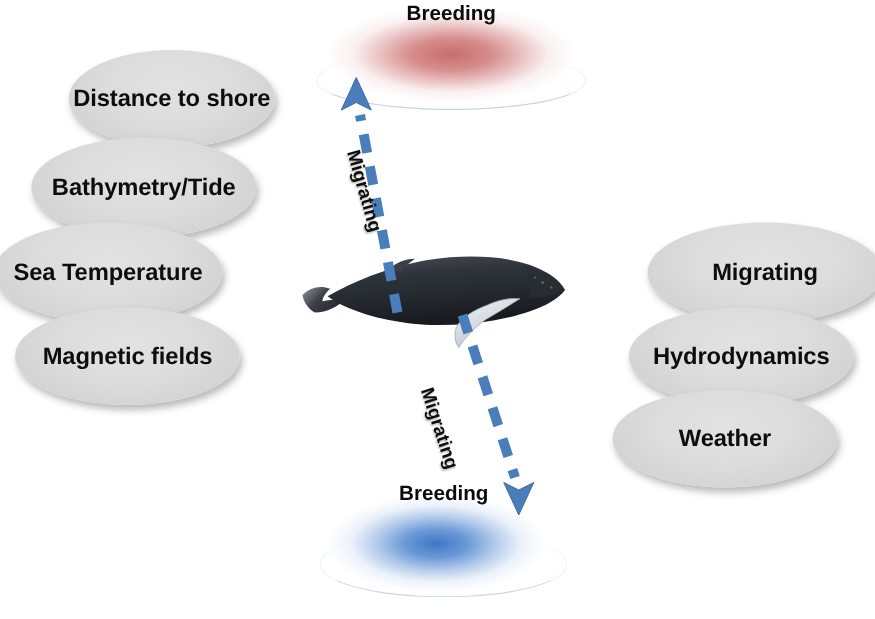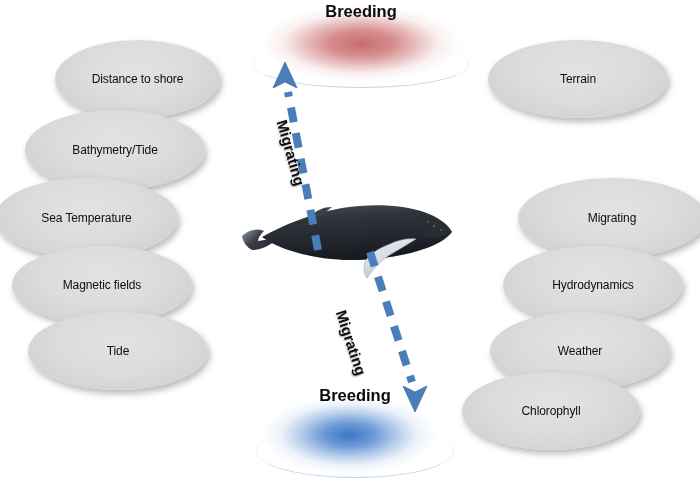"Distance to shore" .ellipse .elabel { font-size: 12px -> 19px; font-weight: 400 -> 700 }
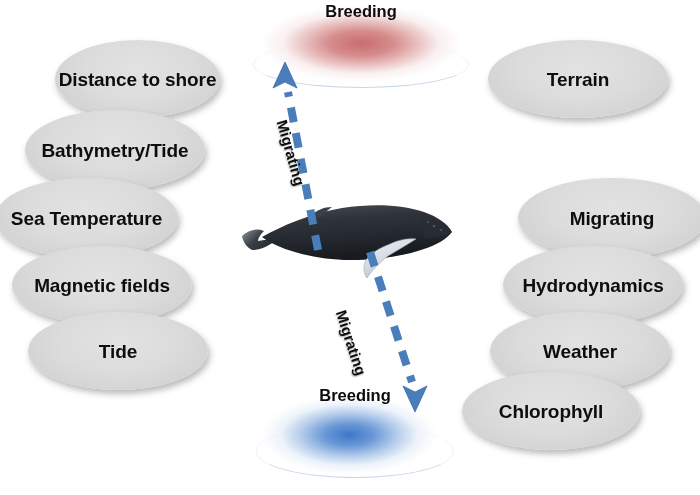"Terrain" div.ellipse { html: <div> <span>Terrain</span> </div> -> none }
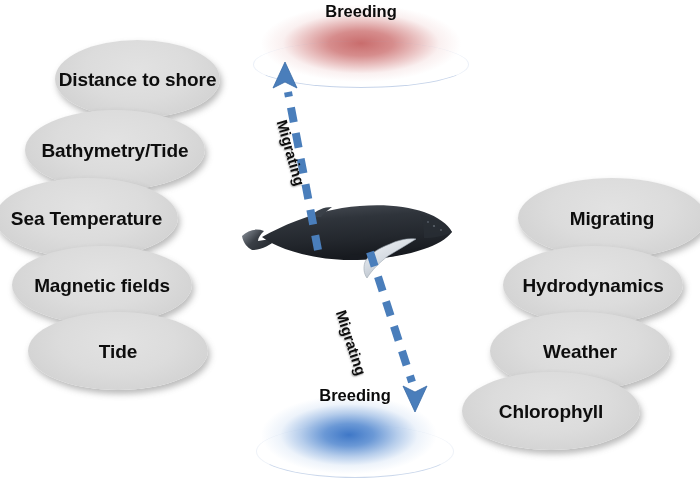"Tide" div.ellipse { html: <div> <span>Tide</span> </div> -> none }
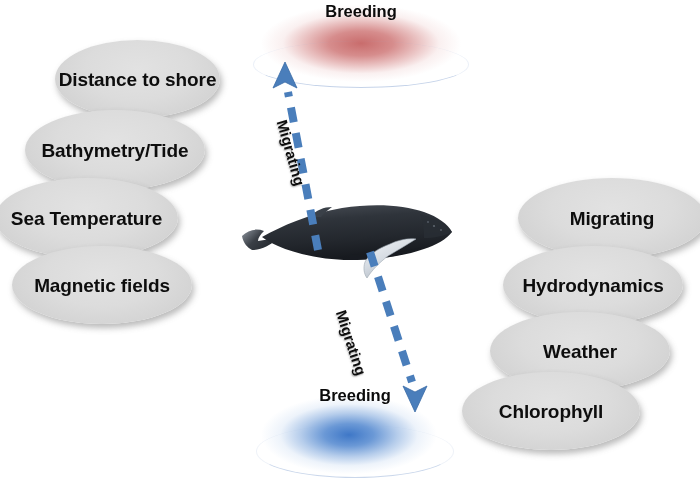"Chlorophyll" div.ellipse { html: <div> <span>Chlorophyll</span> </div> -> none }
